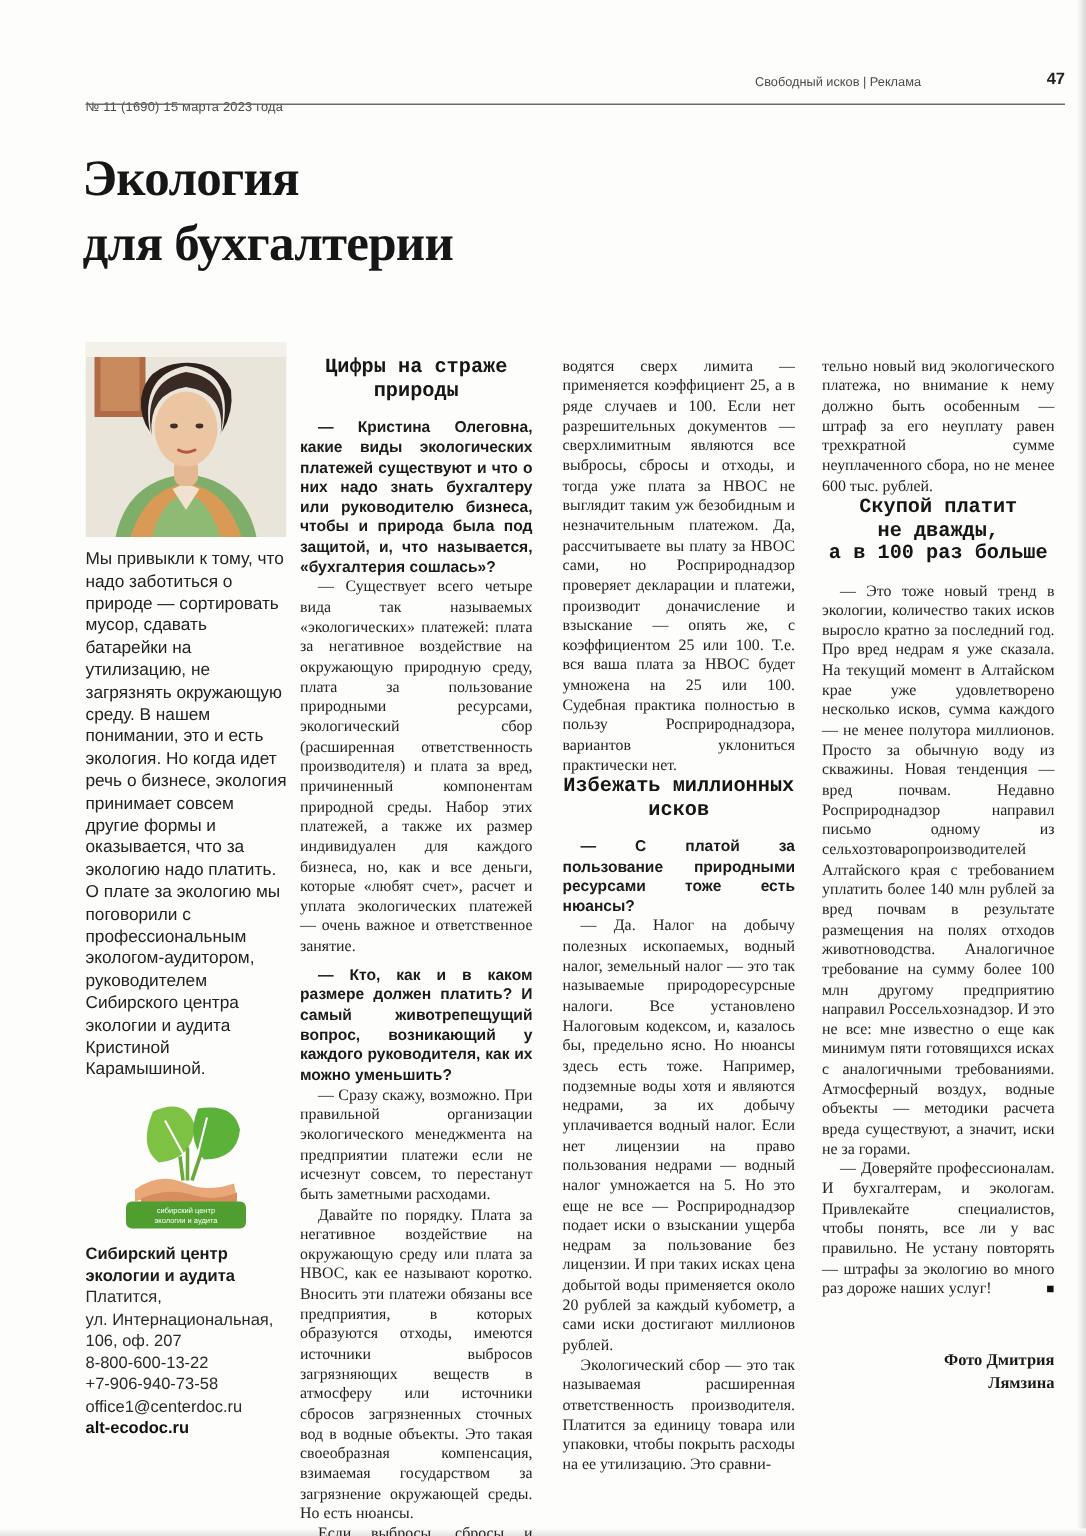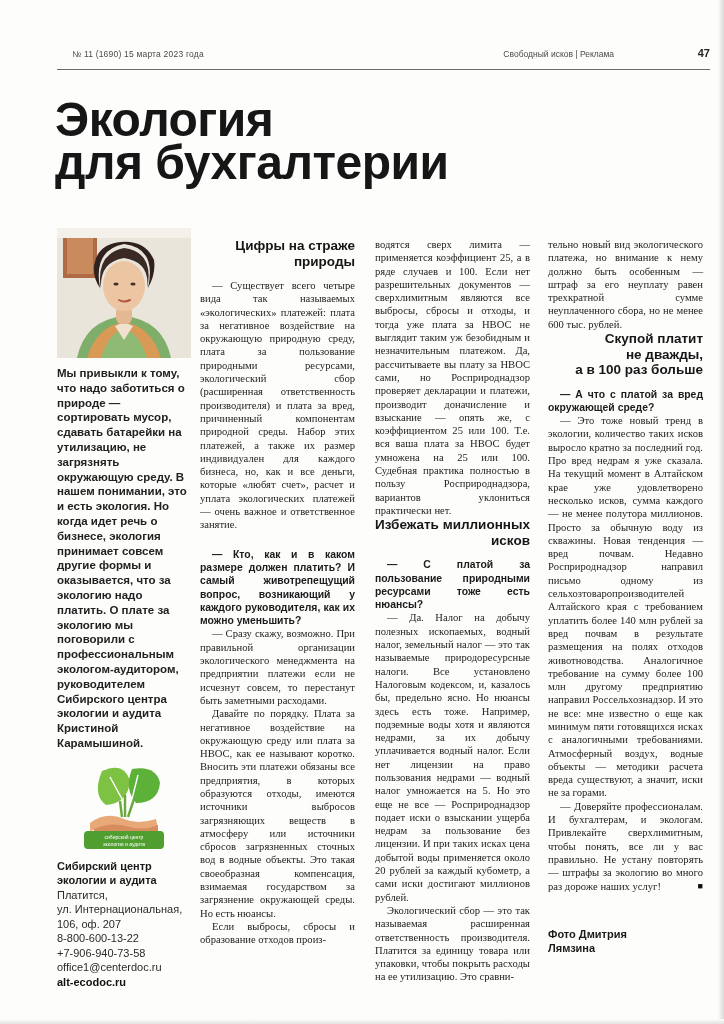"№ 11 (1690) 15 марта" .hdr-issue { margin-left: 15px -> none; top: 49px -> 66px }
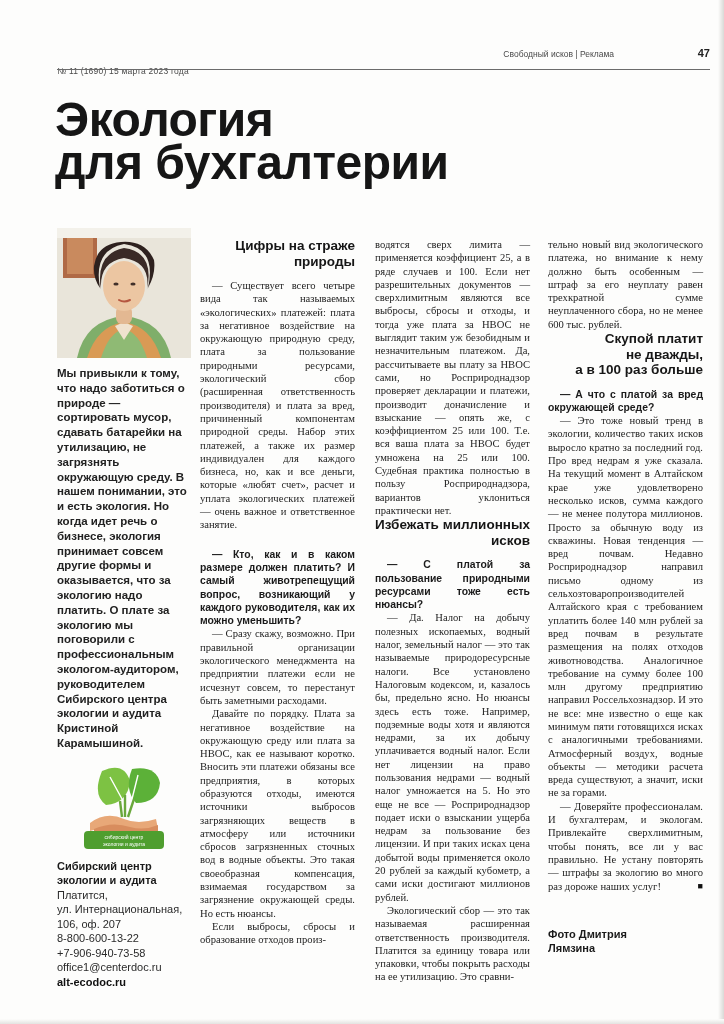"Экология" .title { font-family: Liberation Sans, sans-serif -> Liberation Serif, serif; font-size: 48px -> 34px }
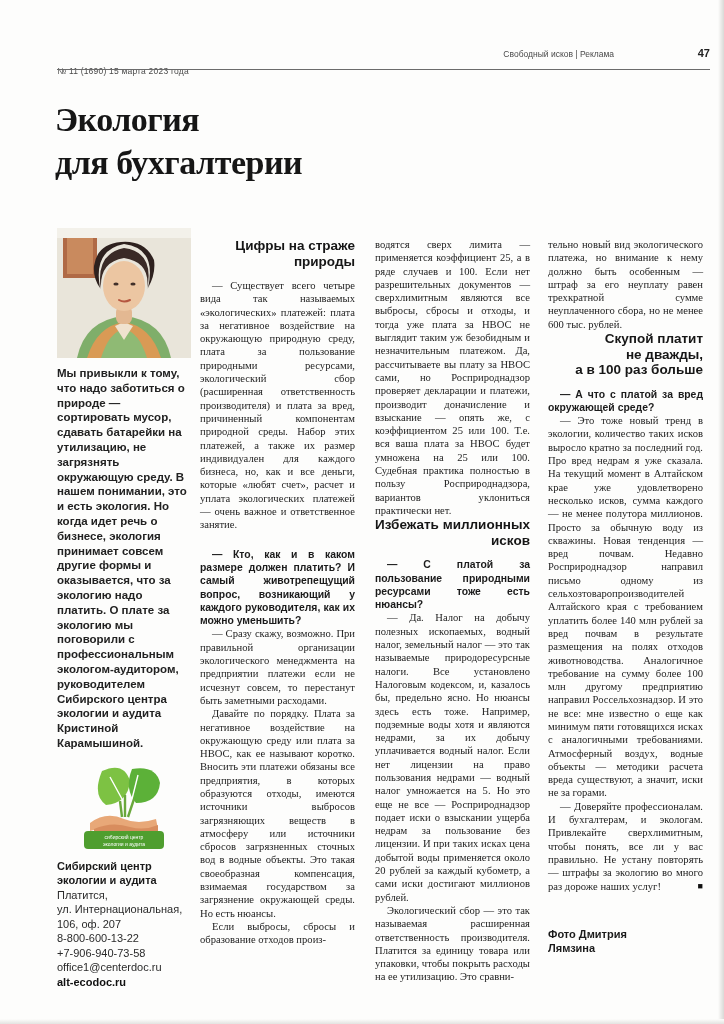"Цифры на страже природы" .col h3 { font-family: Liberation Sans, sans-serif -> Liberation Mono, monospace; text-align: right -> center }
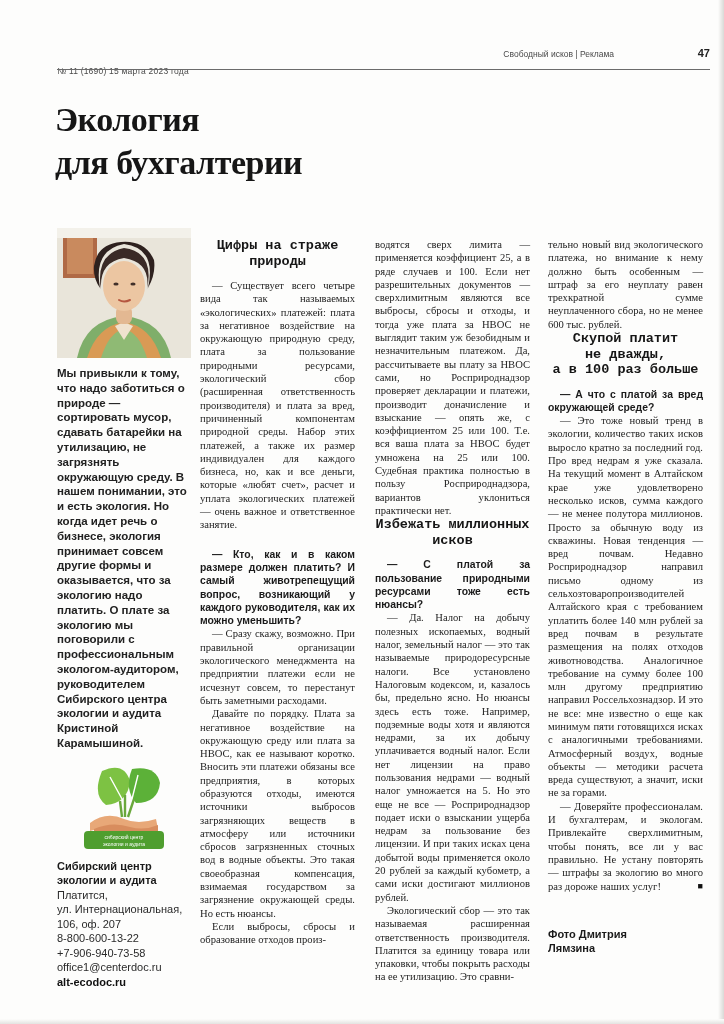"— Кристина Олеговна, какие виды" p.q { html: none -> <p>— Кристина Олеговна, какие виды экологических платежей существуют и что о них надо знать бухгалтеру или руководителю бизнеса, чтобы и природа была под защитой, и, что называется, «бухгалтерия сошлась»?</p> }
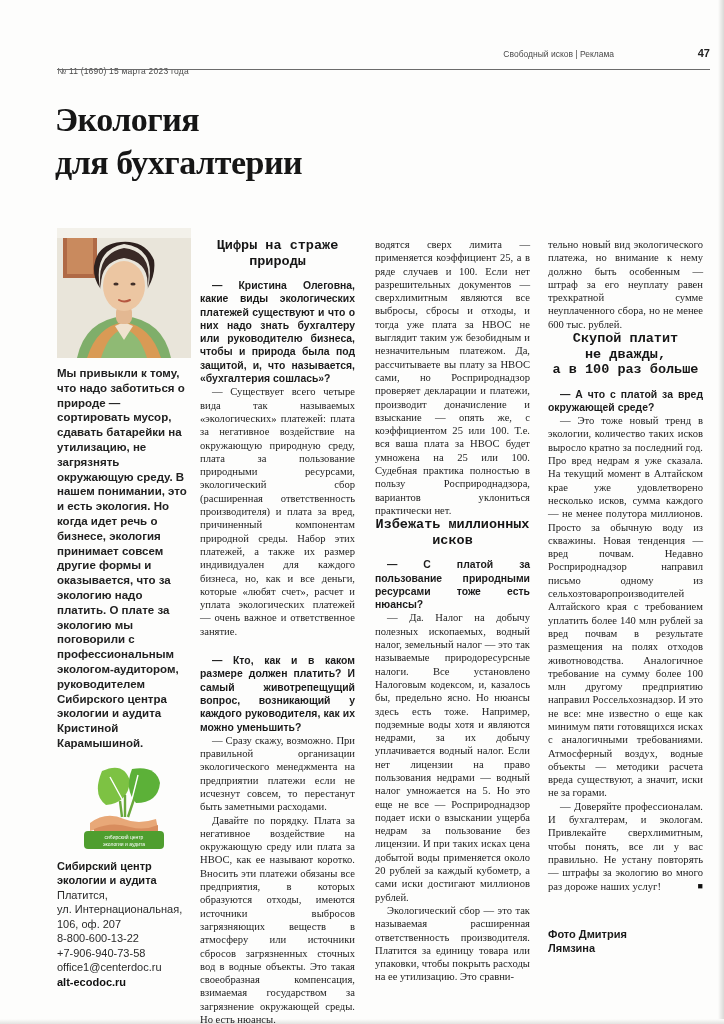"Мы привыкли к тому, что" .intro { font-weight: bold -> normal }
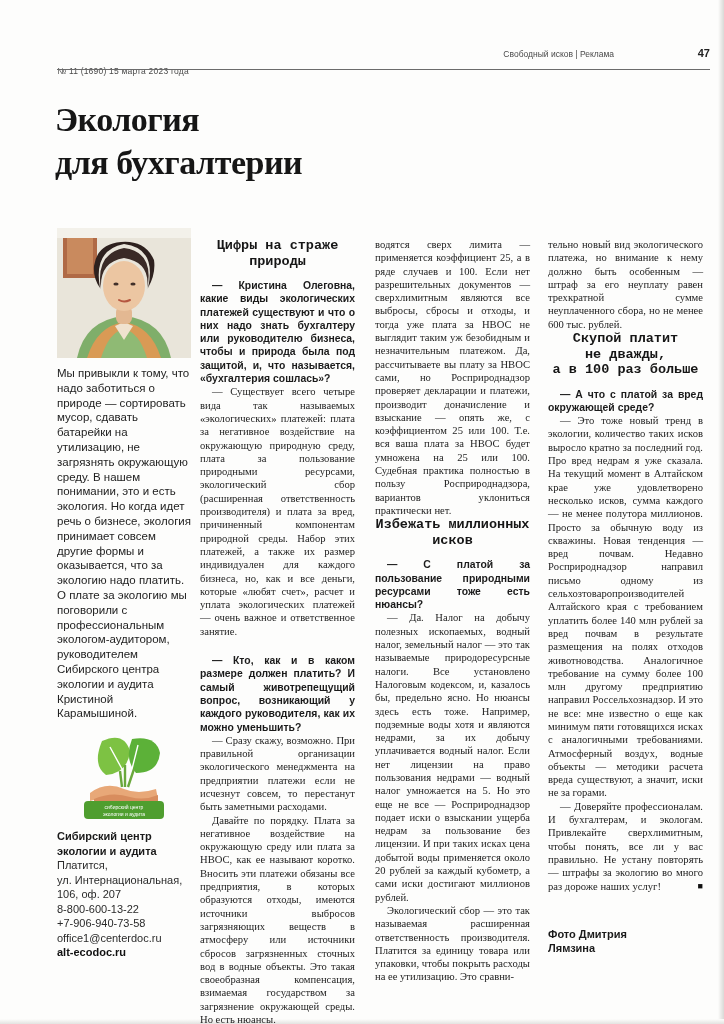"— А что с платой" p.q { html: <p>— А что с платой за вред окружающей среде?</p> -> none }
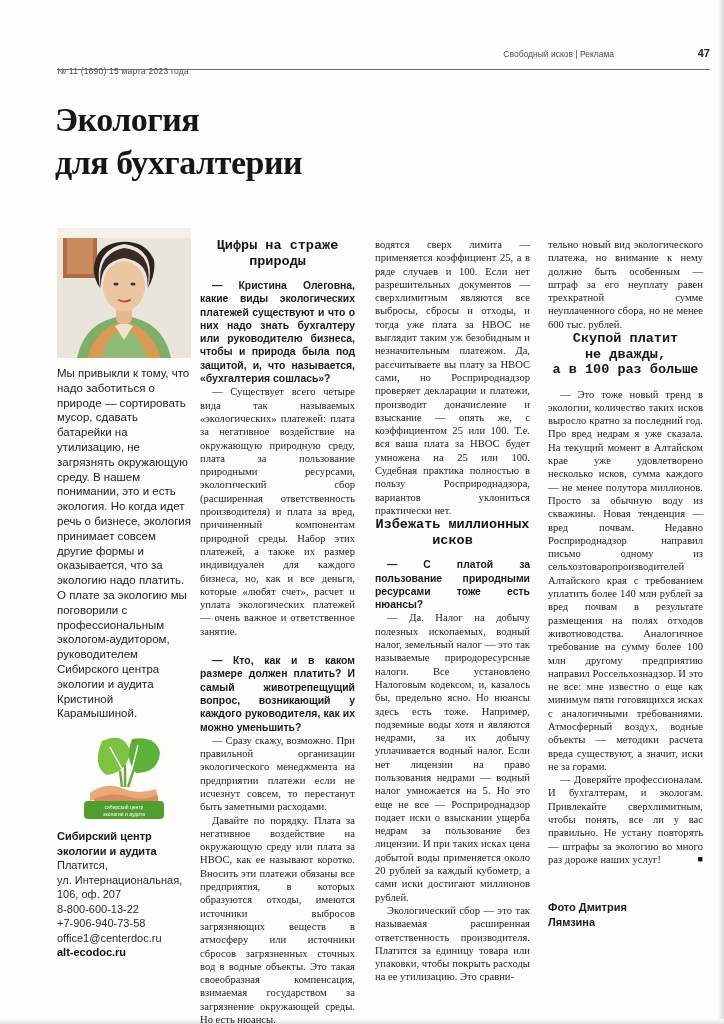"— Кто, как и в" .col p.q { margin-top: 16px -> 6px }
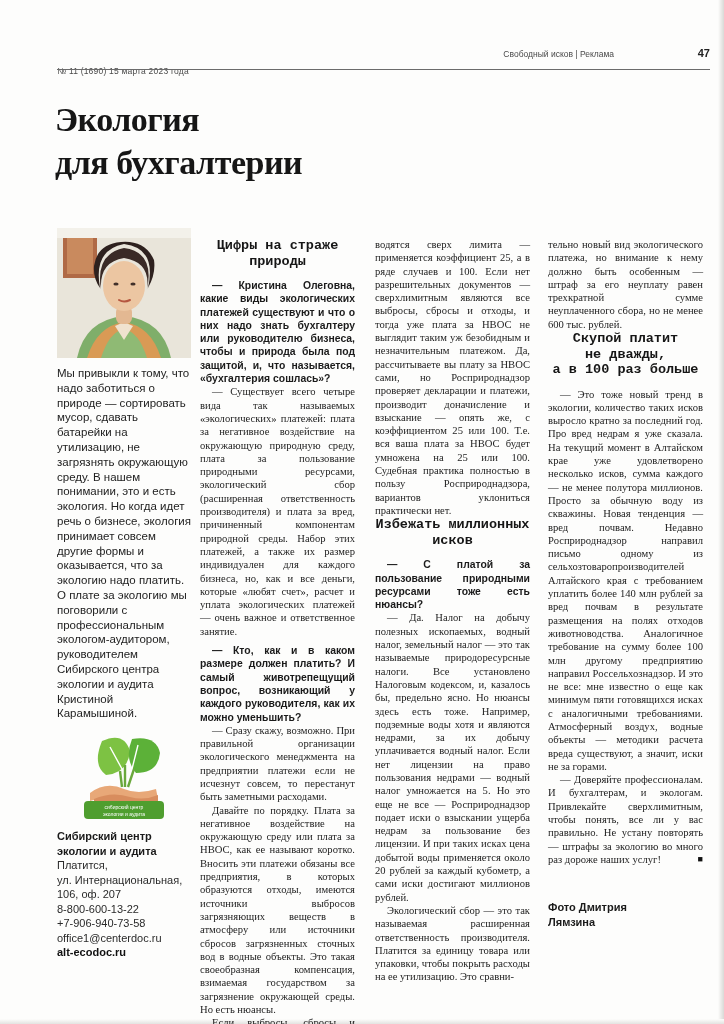"— Доверяйте профессионалам. И" span { text: сверхлимитным -> специалистов }
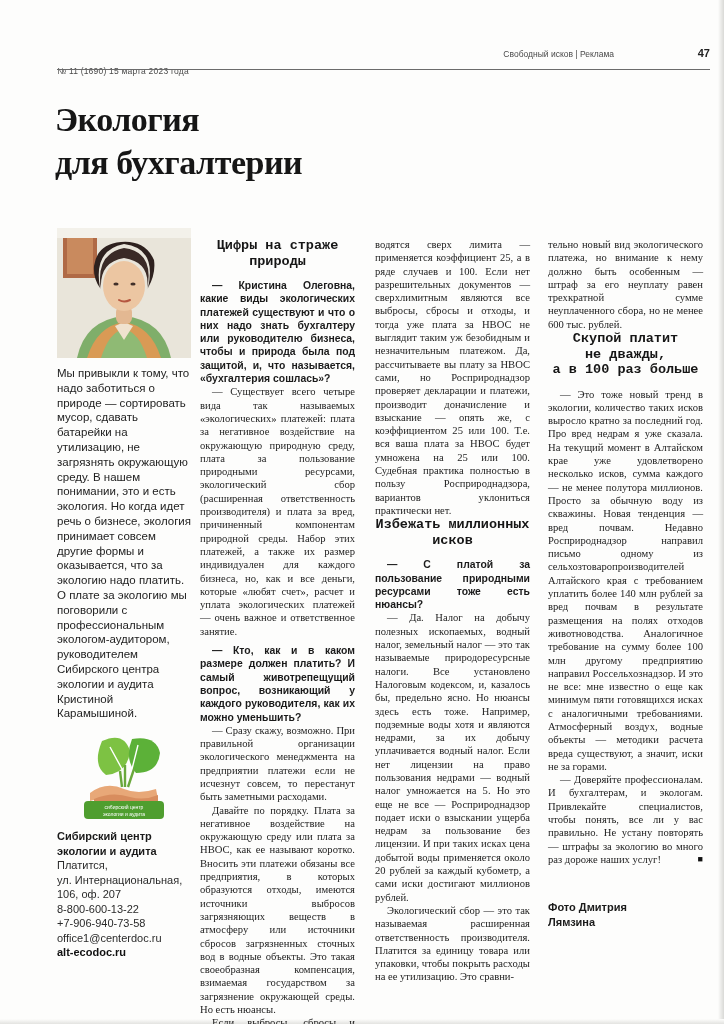"Фото Дмитрия" .credit { font-family: Liberation Sans, sans-serif -> Liberation Serif, serif; text-align: left -> right }
